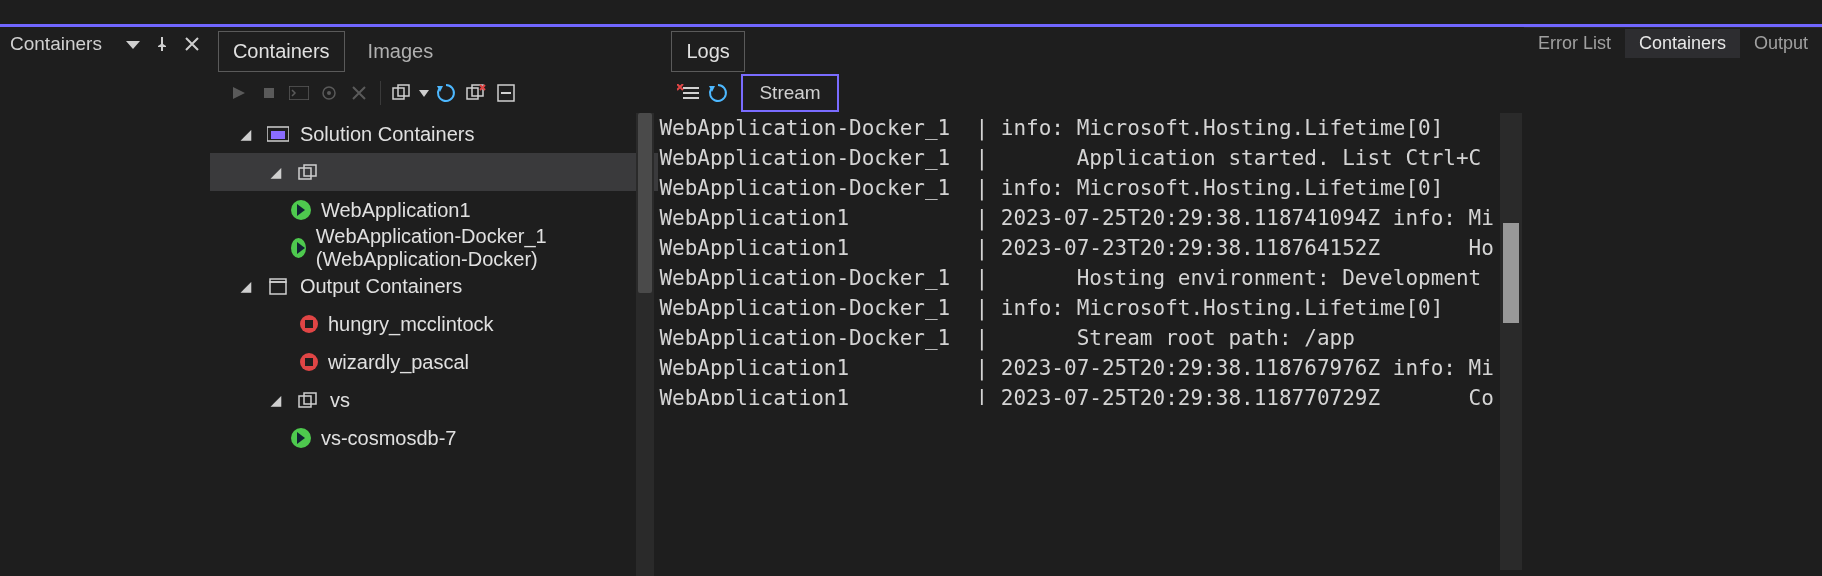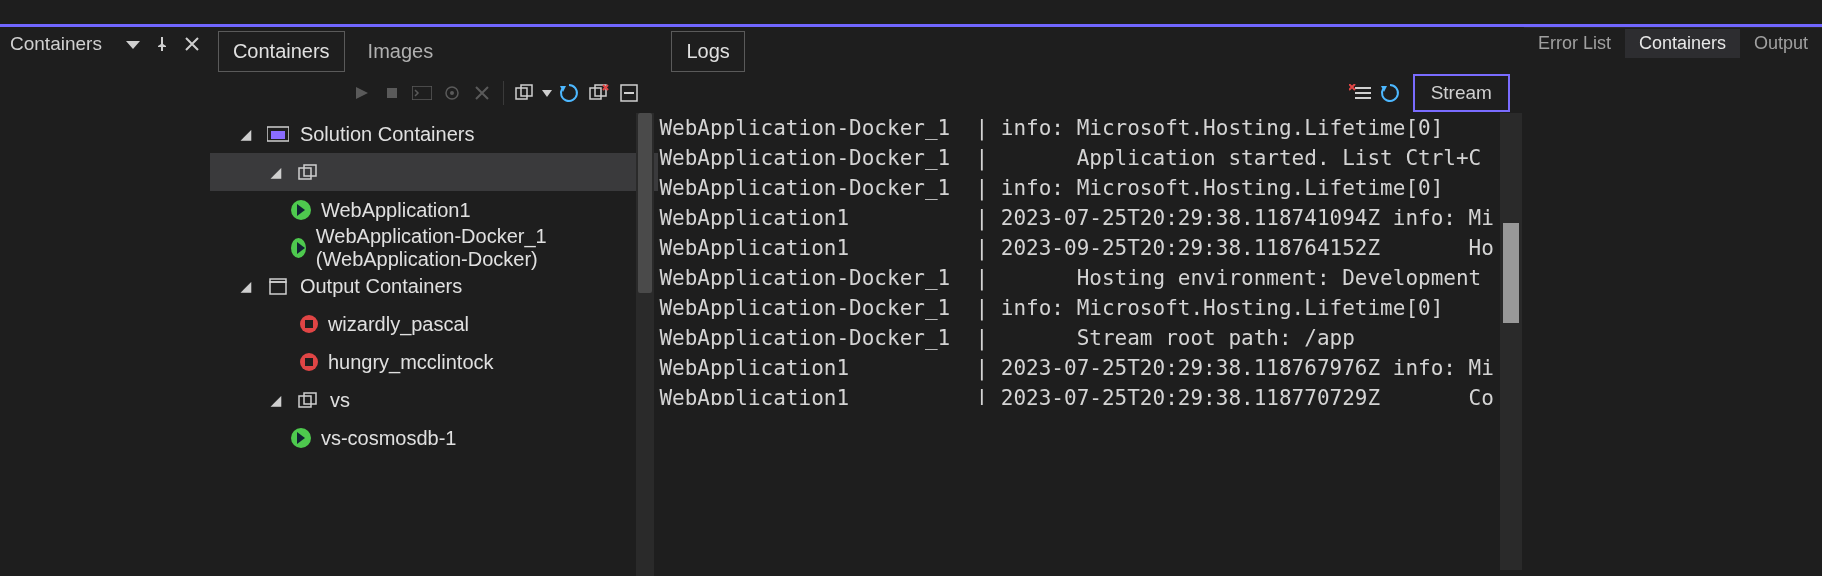"Stream" .toolbar { justify-content: flex-end -> none }
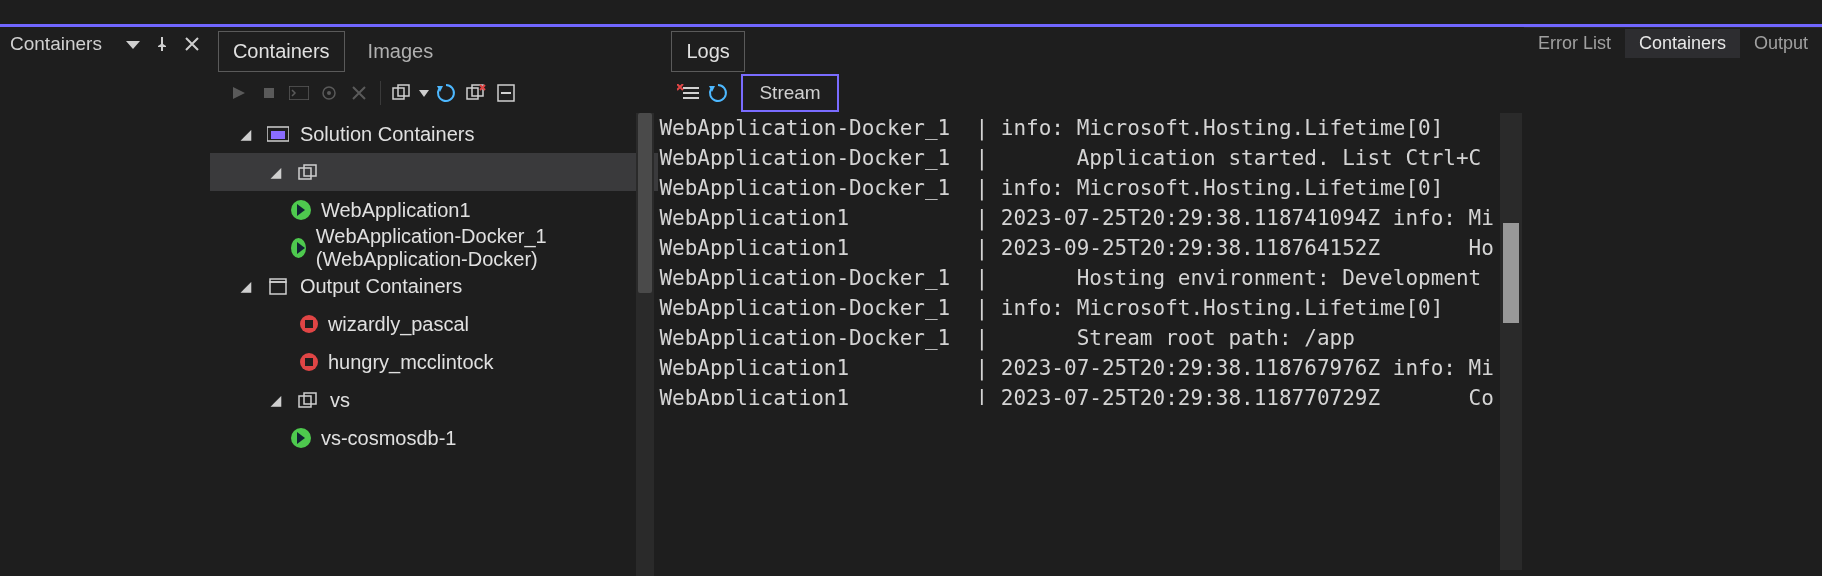"WebApplication1 | 2023-09-25T20:29:38.118764152Z" div.log-line { text: 2023-09-25T20:29:38.118764152Z -> 2023-07-23T20:29:38.118764152Z }
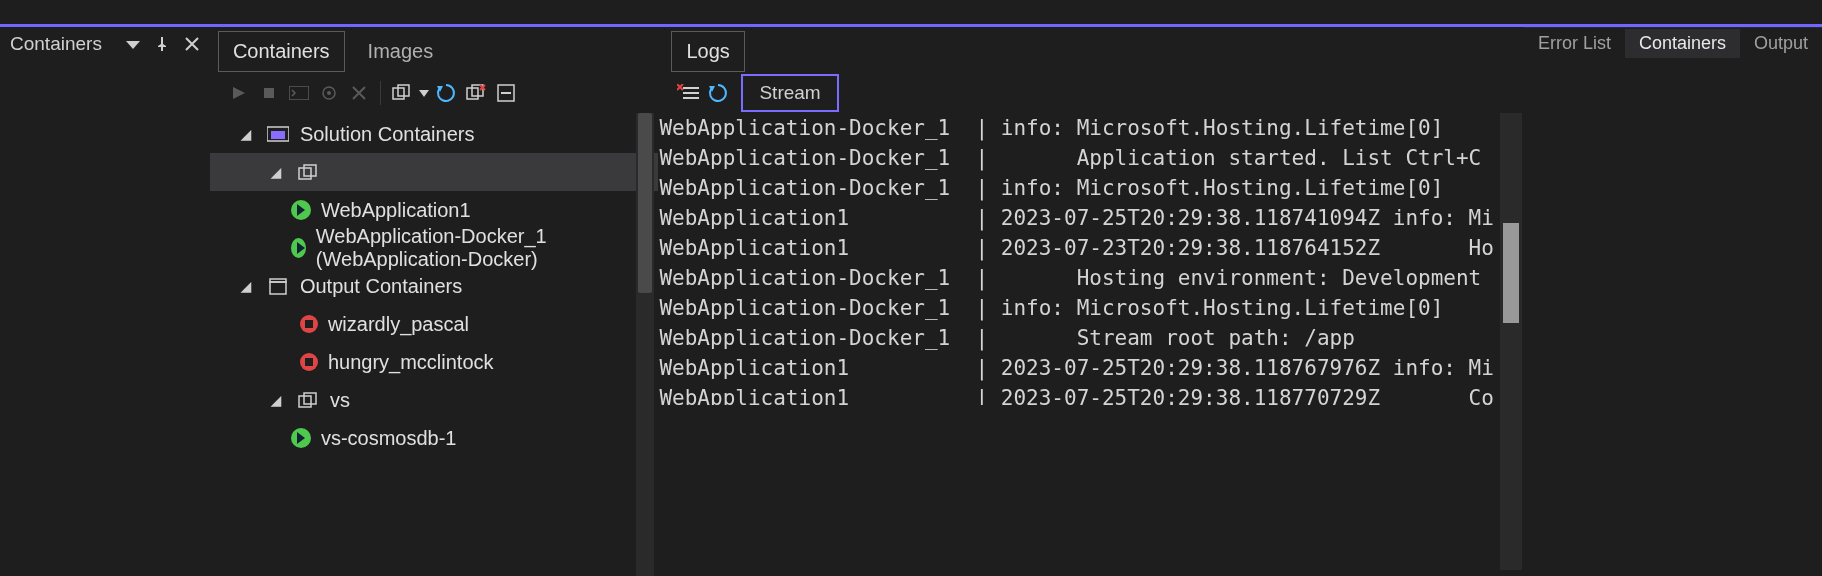"wizardly_pascal" div.tree-row { order: before "hungry_mcclintock" -> after "hungry_mcclintock" }
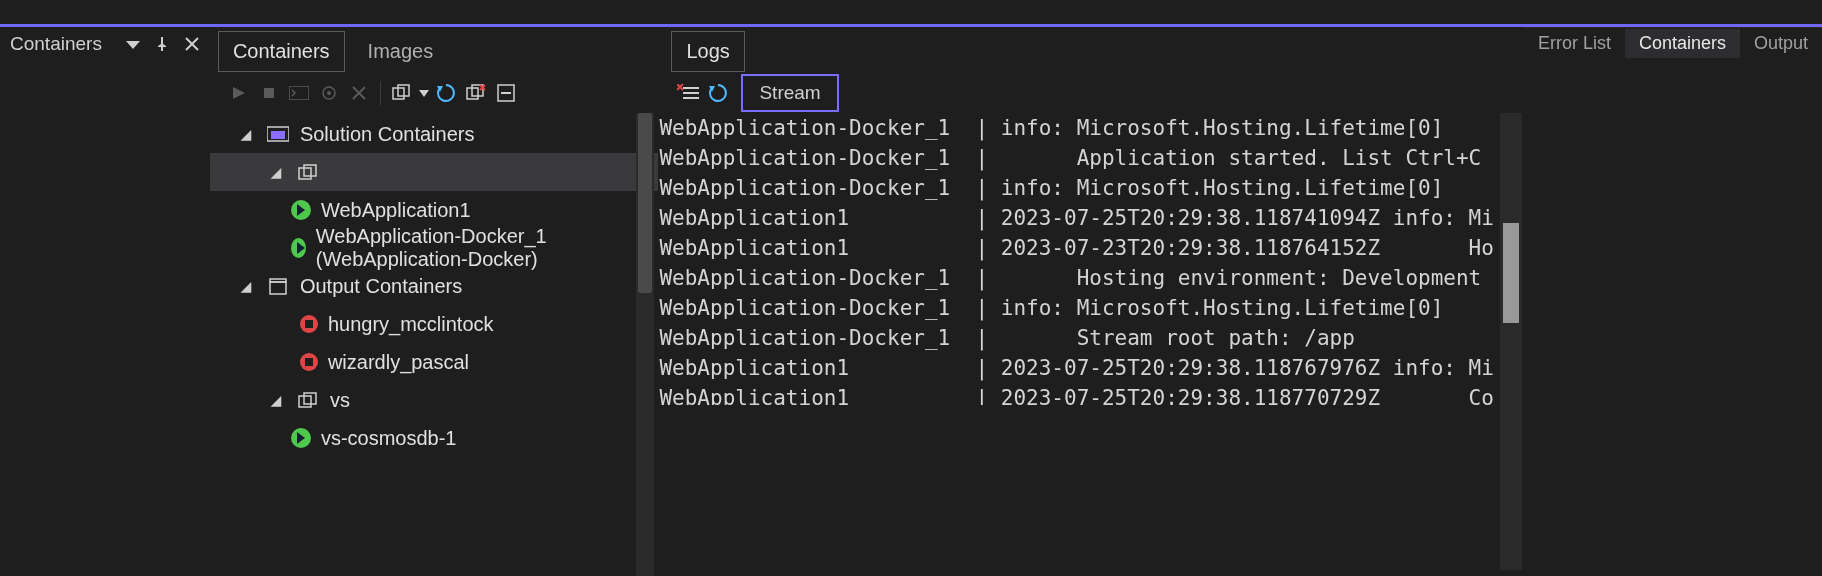"vs-cosmosdb-1" span { text: vs-cosmosdb-1 -> vs-cosmosdb-7 }
